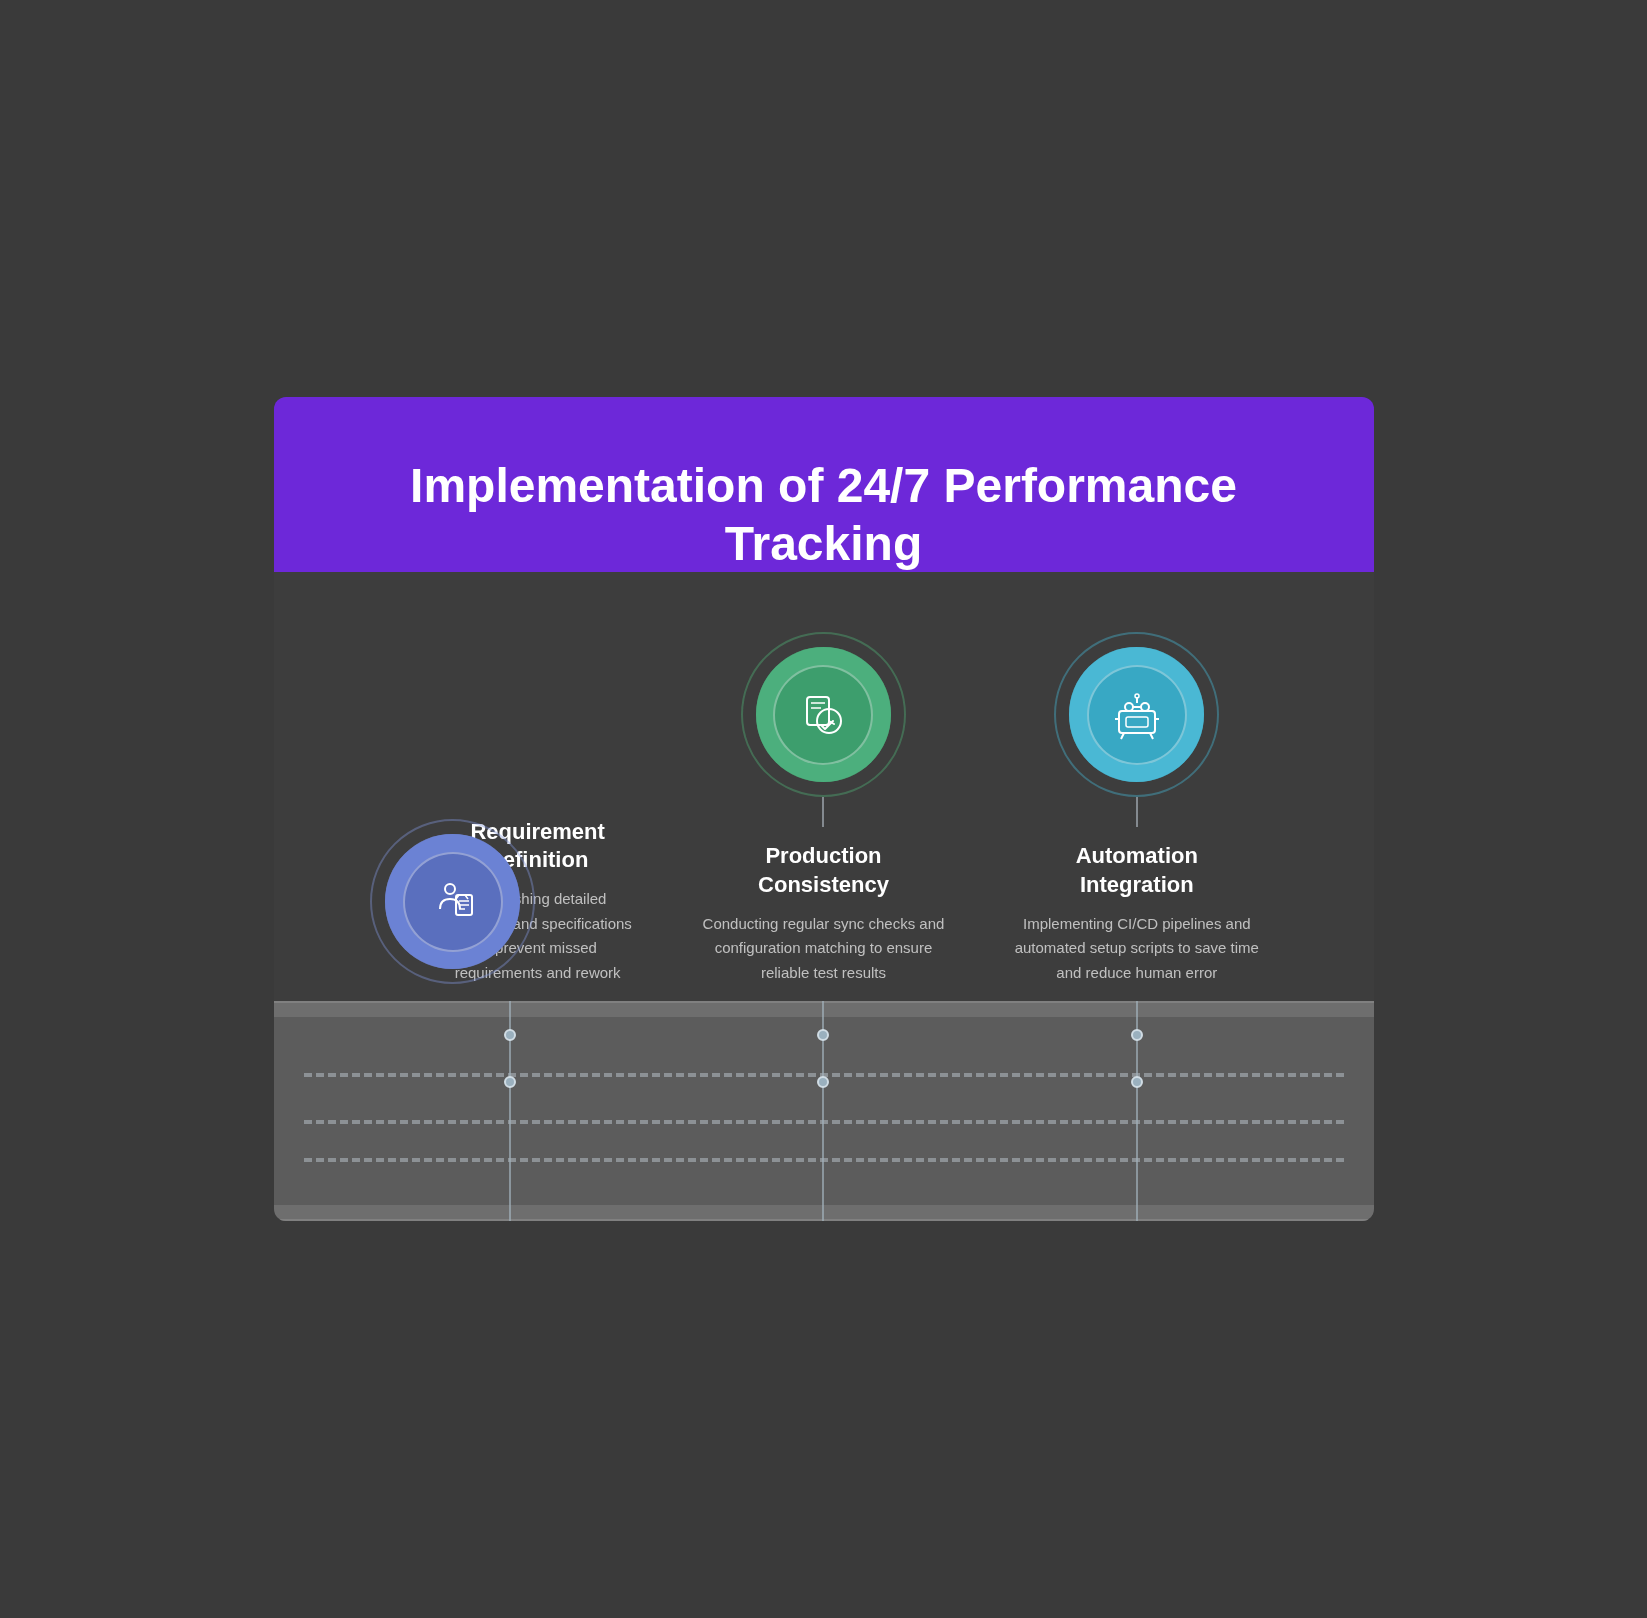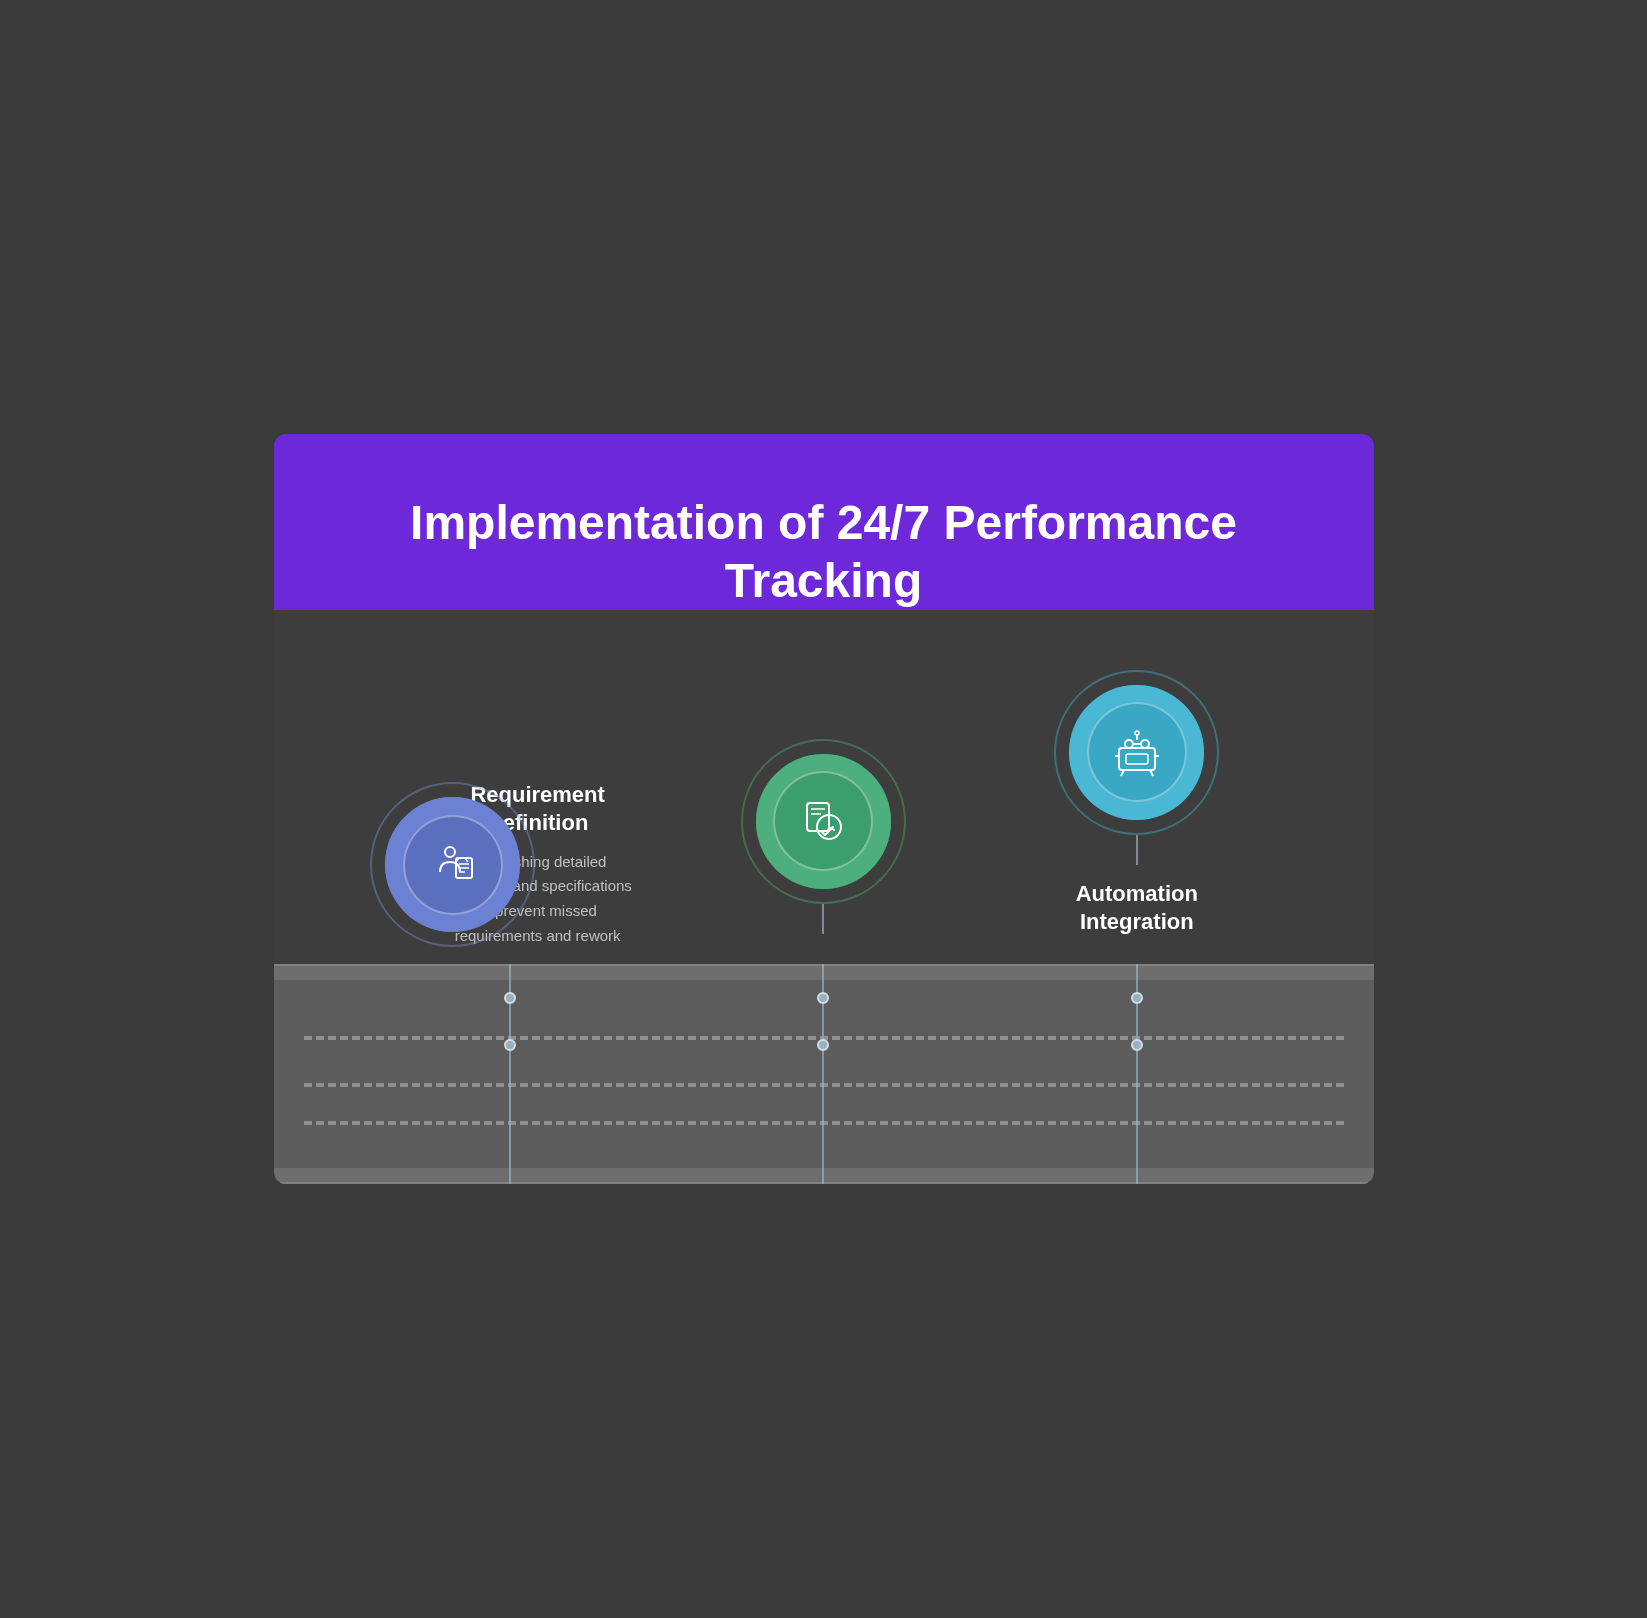"Production" div { html: none -> <div>Production Consistency</div> }
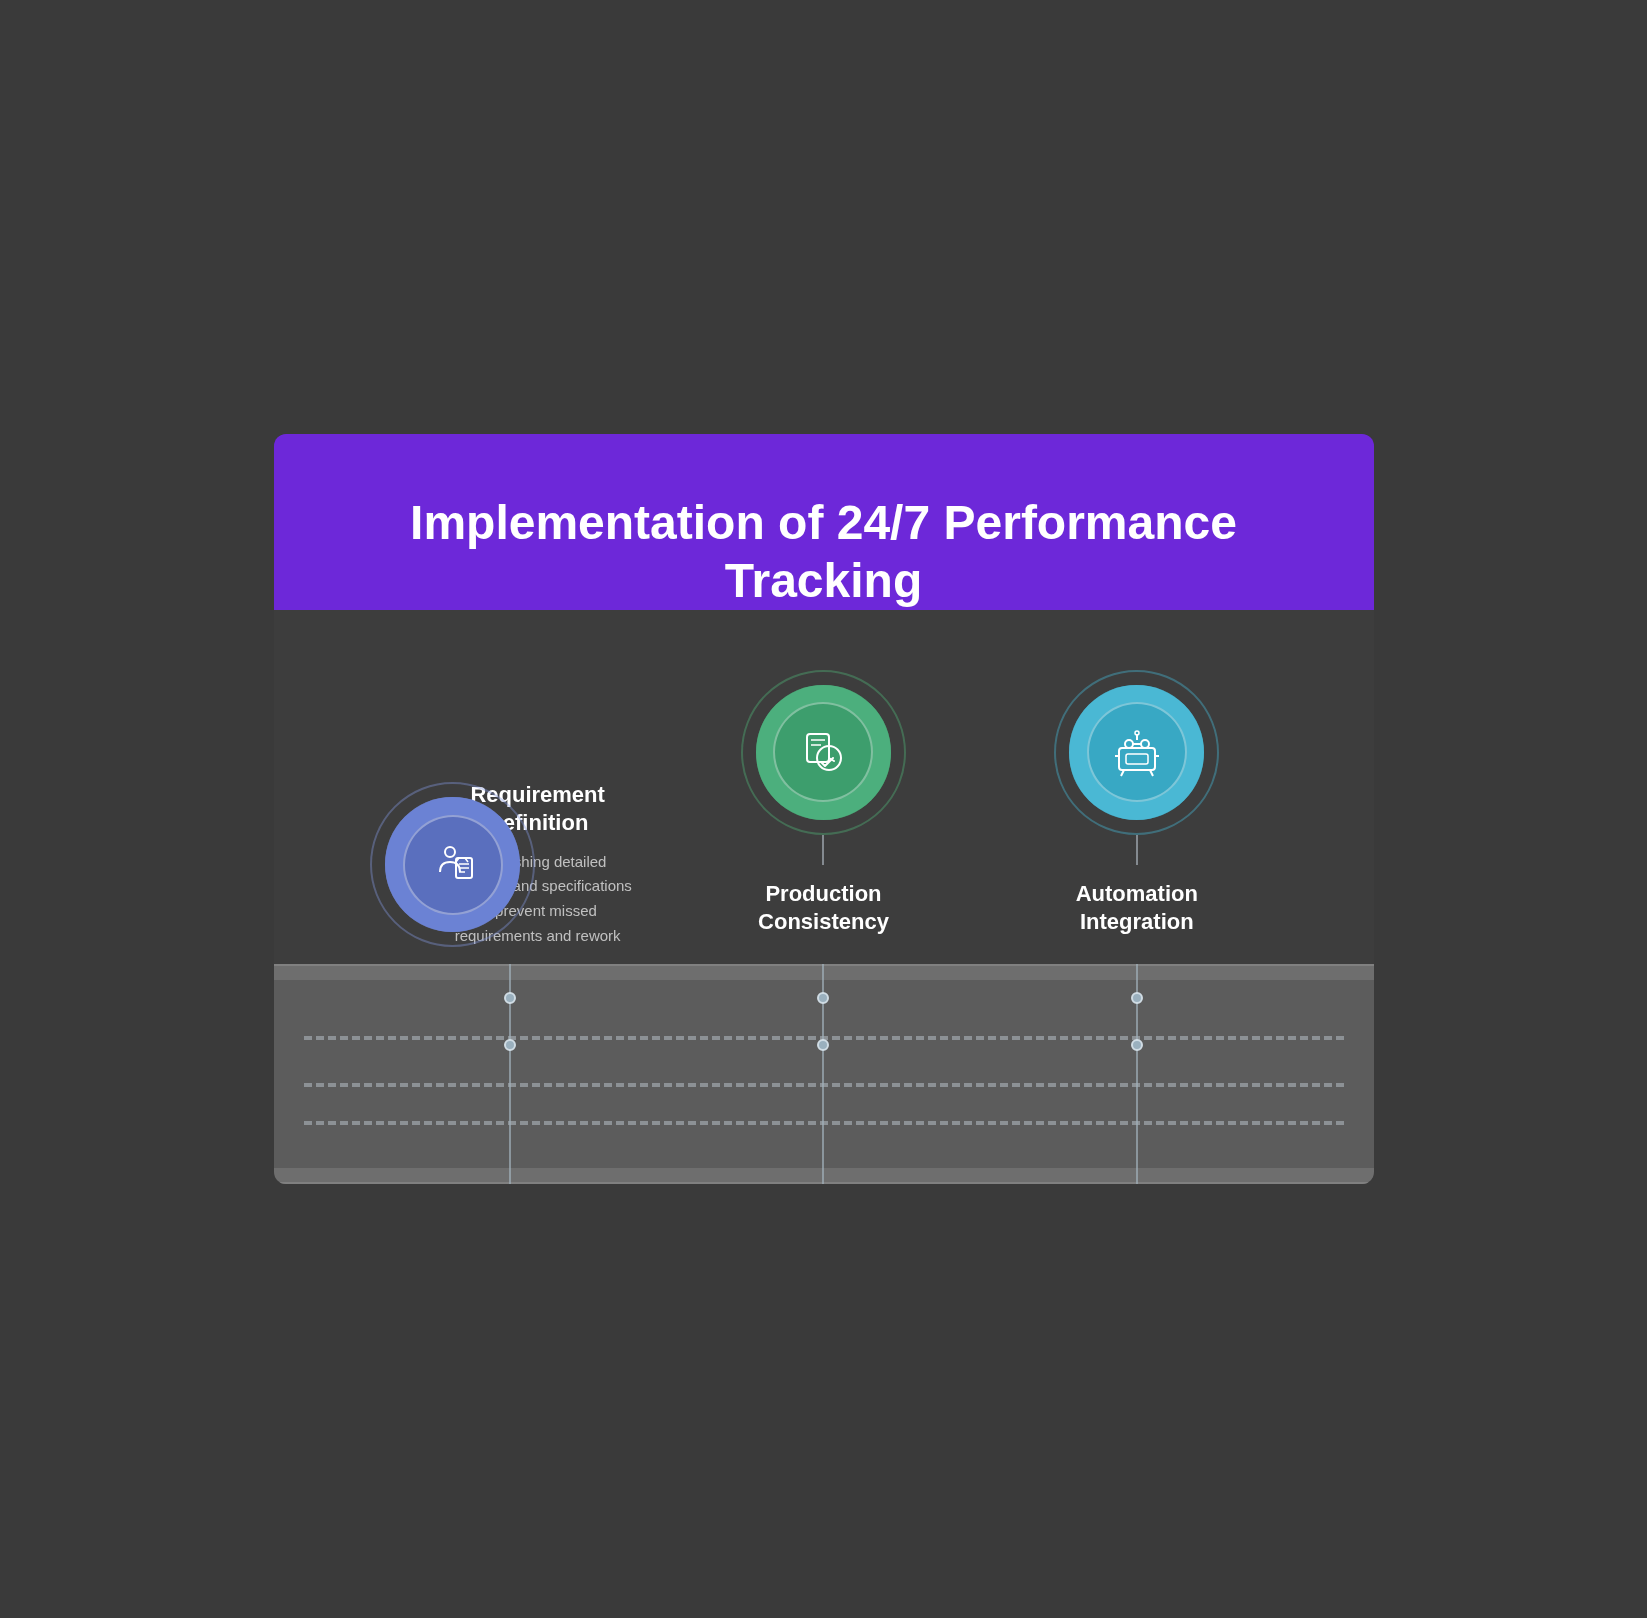"Conducting regular sync checks and" div { html: none -> <div>Conducting regular sync checks and configuration matching to ensure reliable test results</div> }
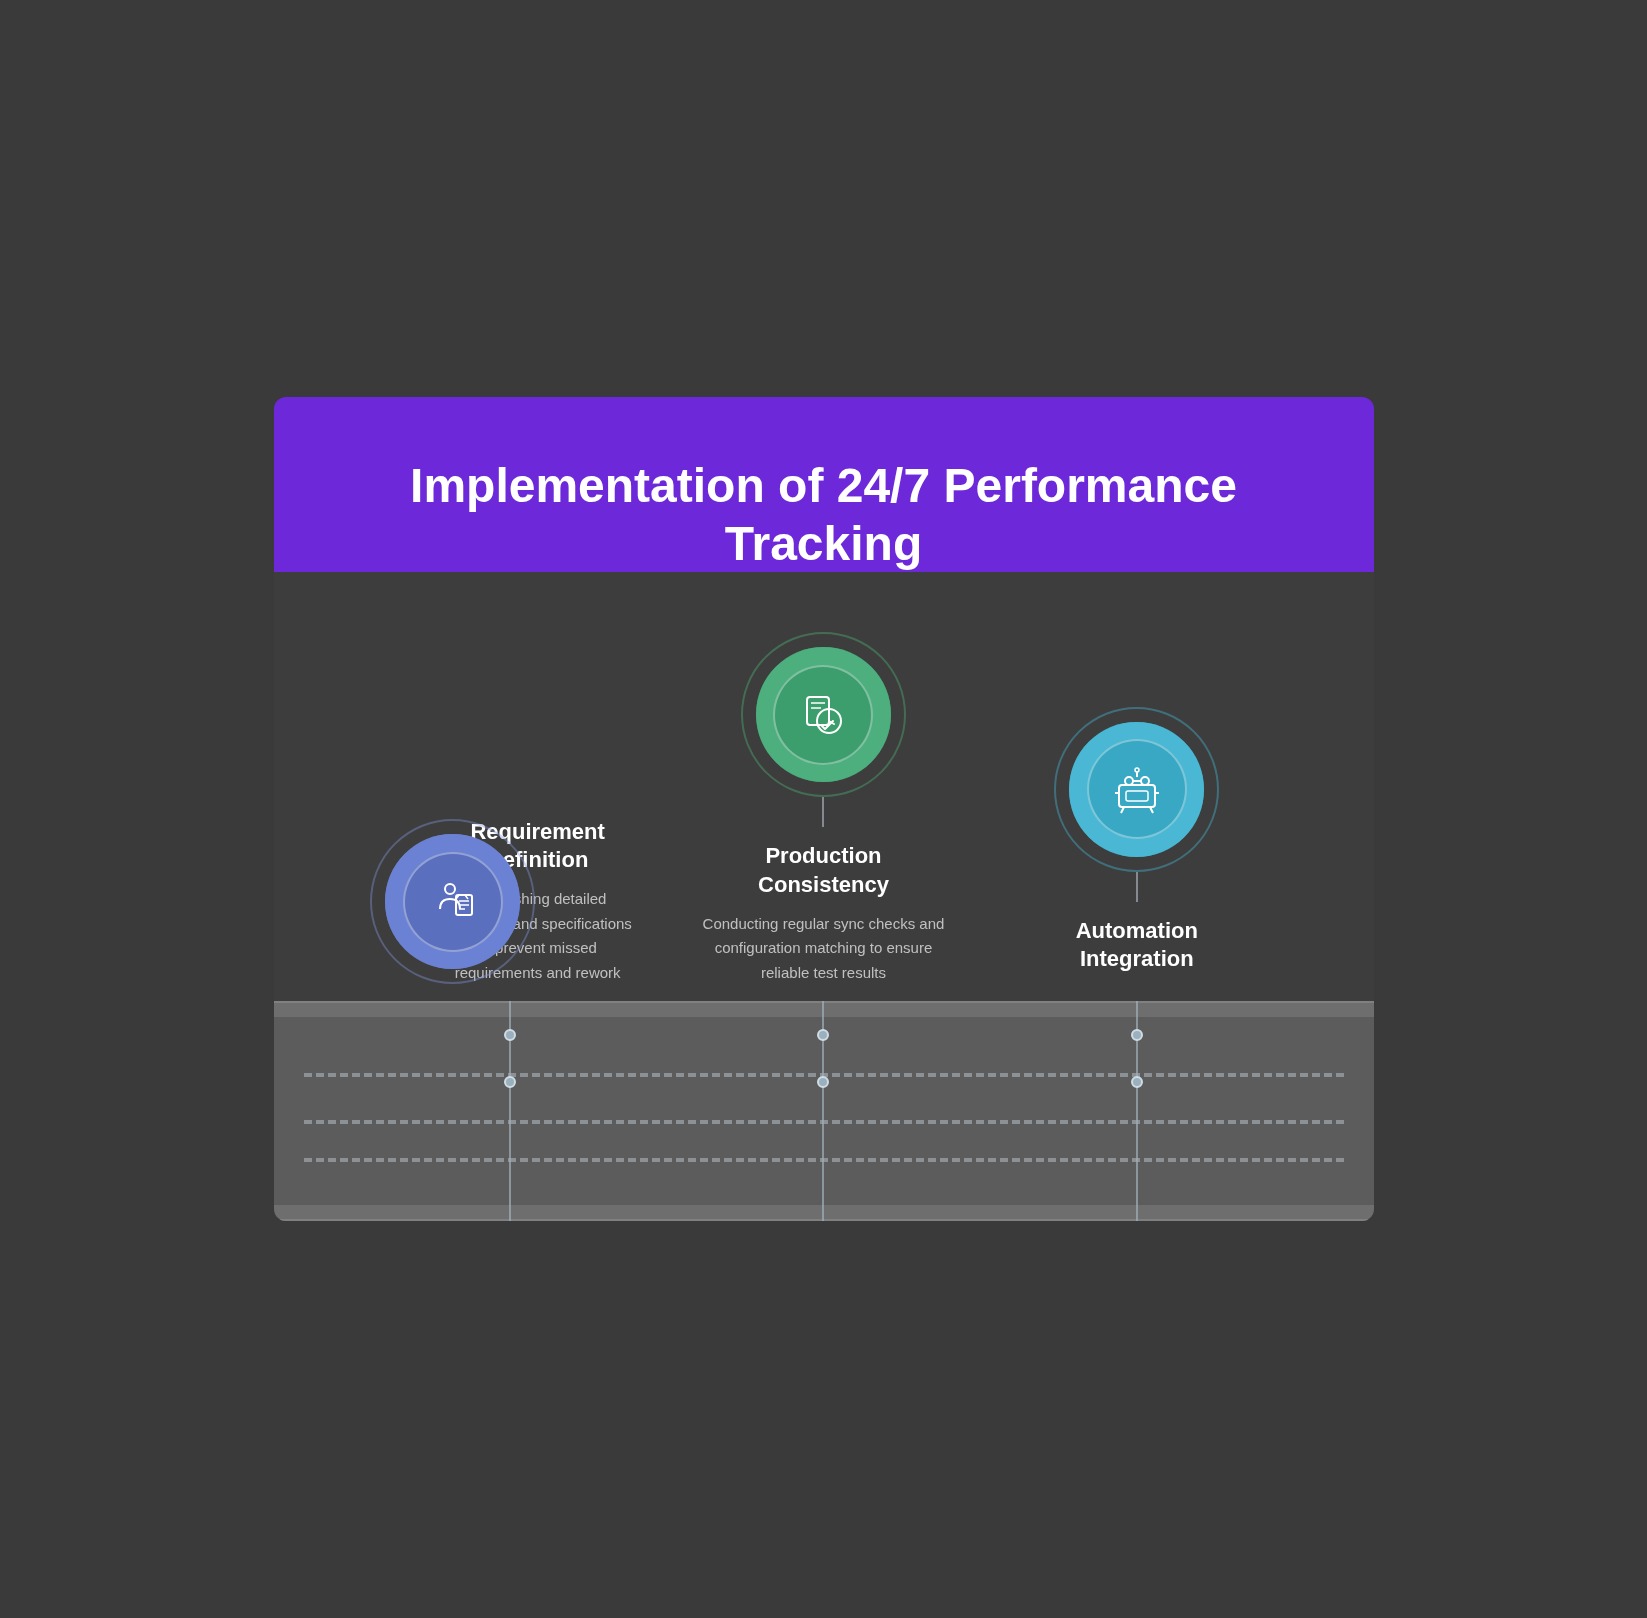"Implementing CI/CD pipelines and" div { html: none -> <div>Implementing CI/CD pipelines and automated setup scripts to save time and reduce human error</div> }
